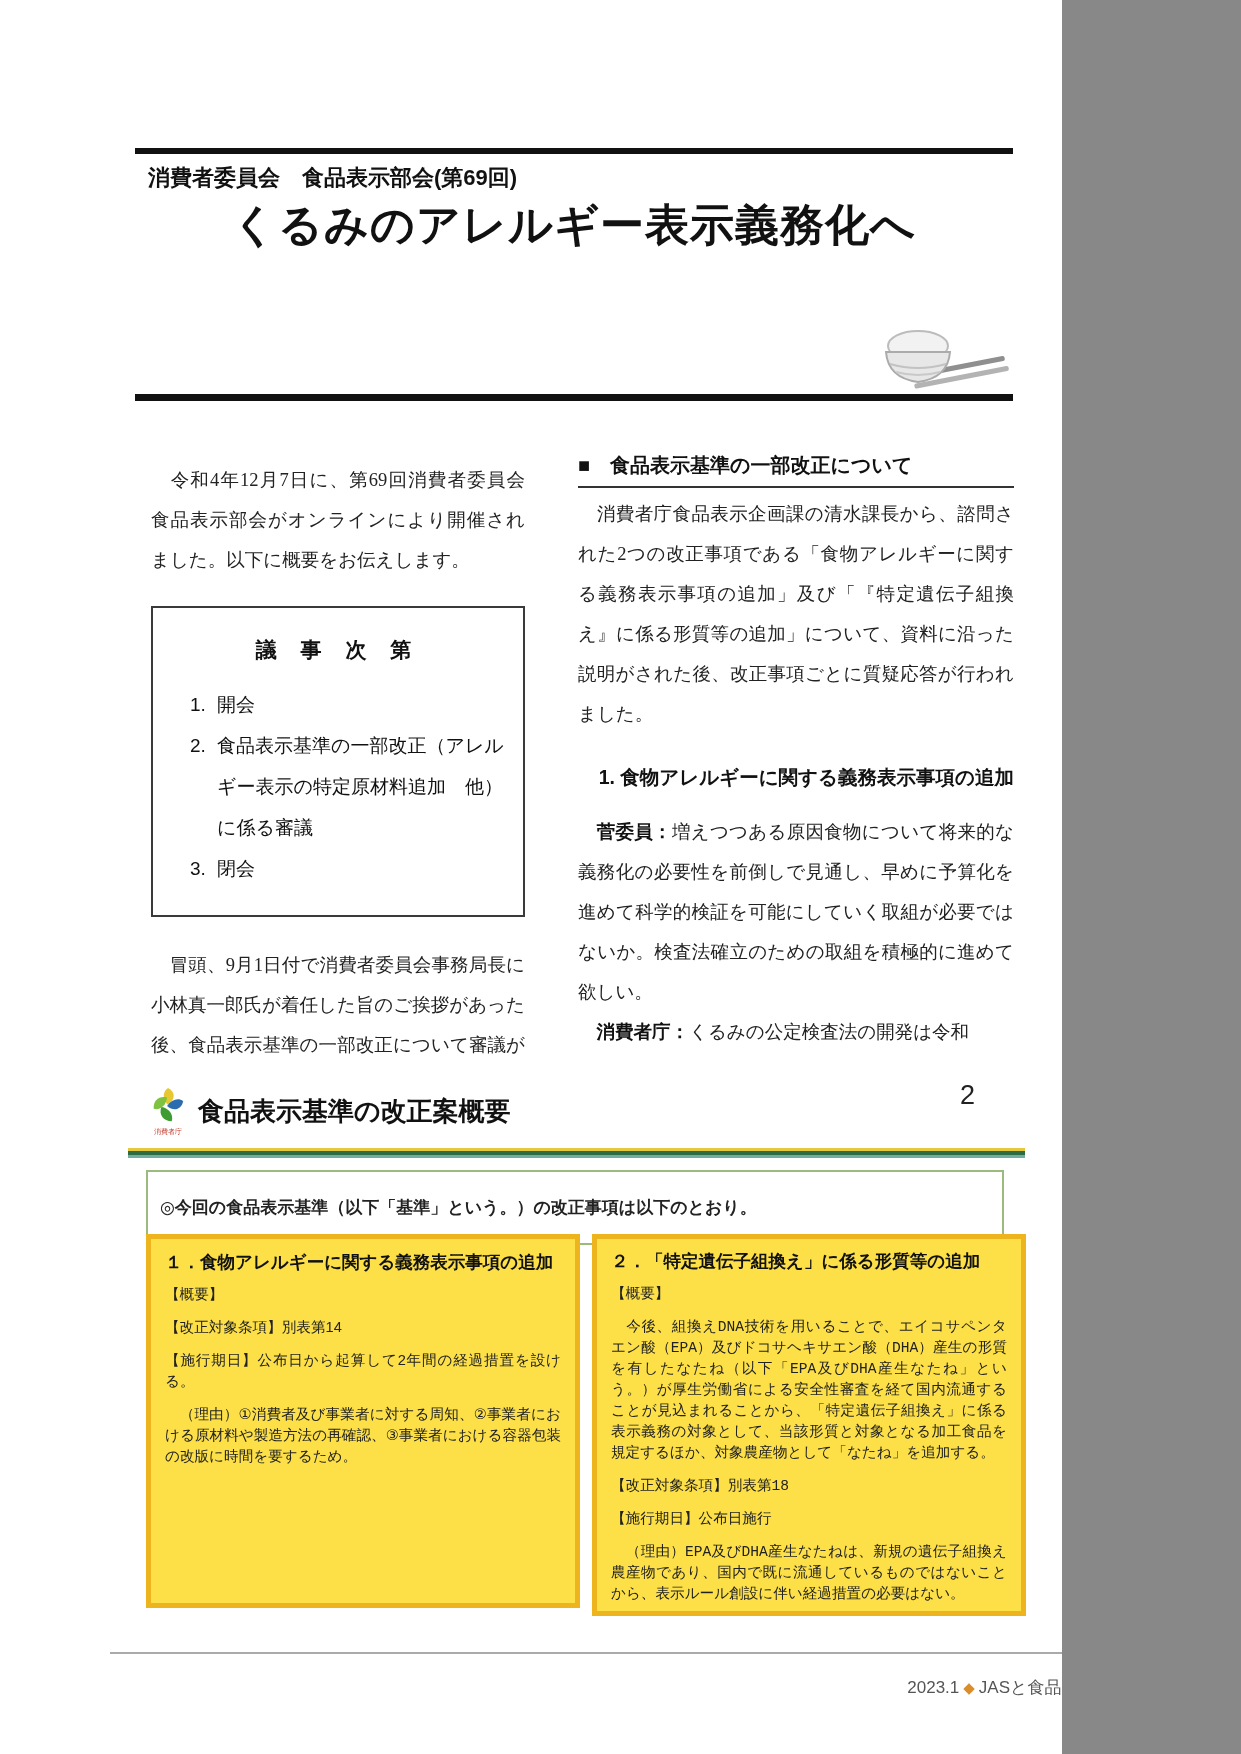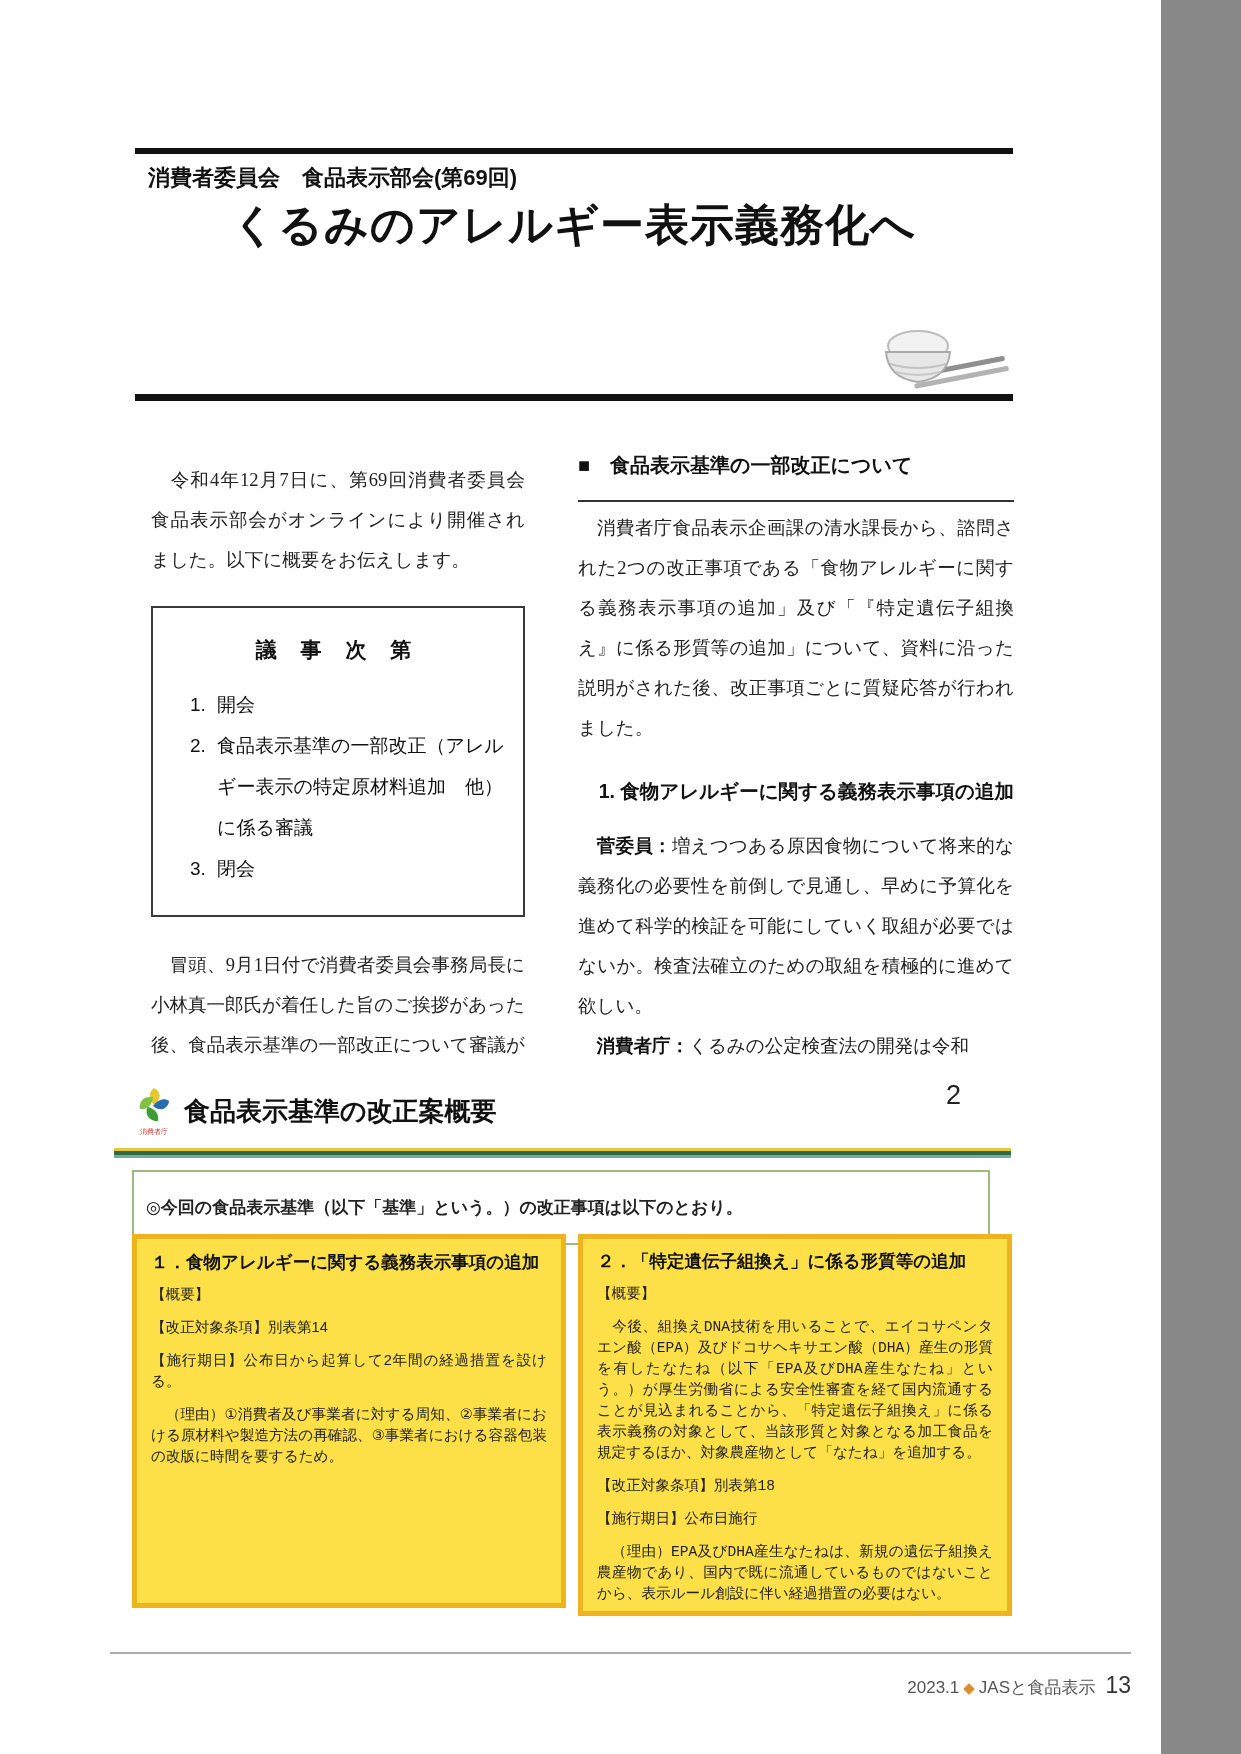"消費者委員会 食品表示部会(第69回)" .page { width: 1161px -> 1062px }
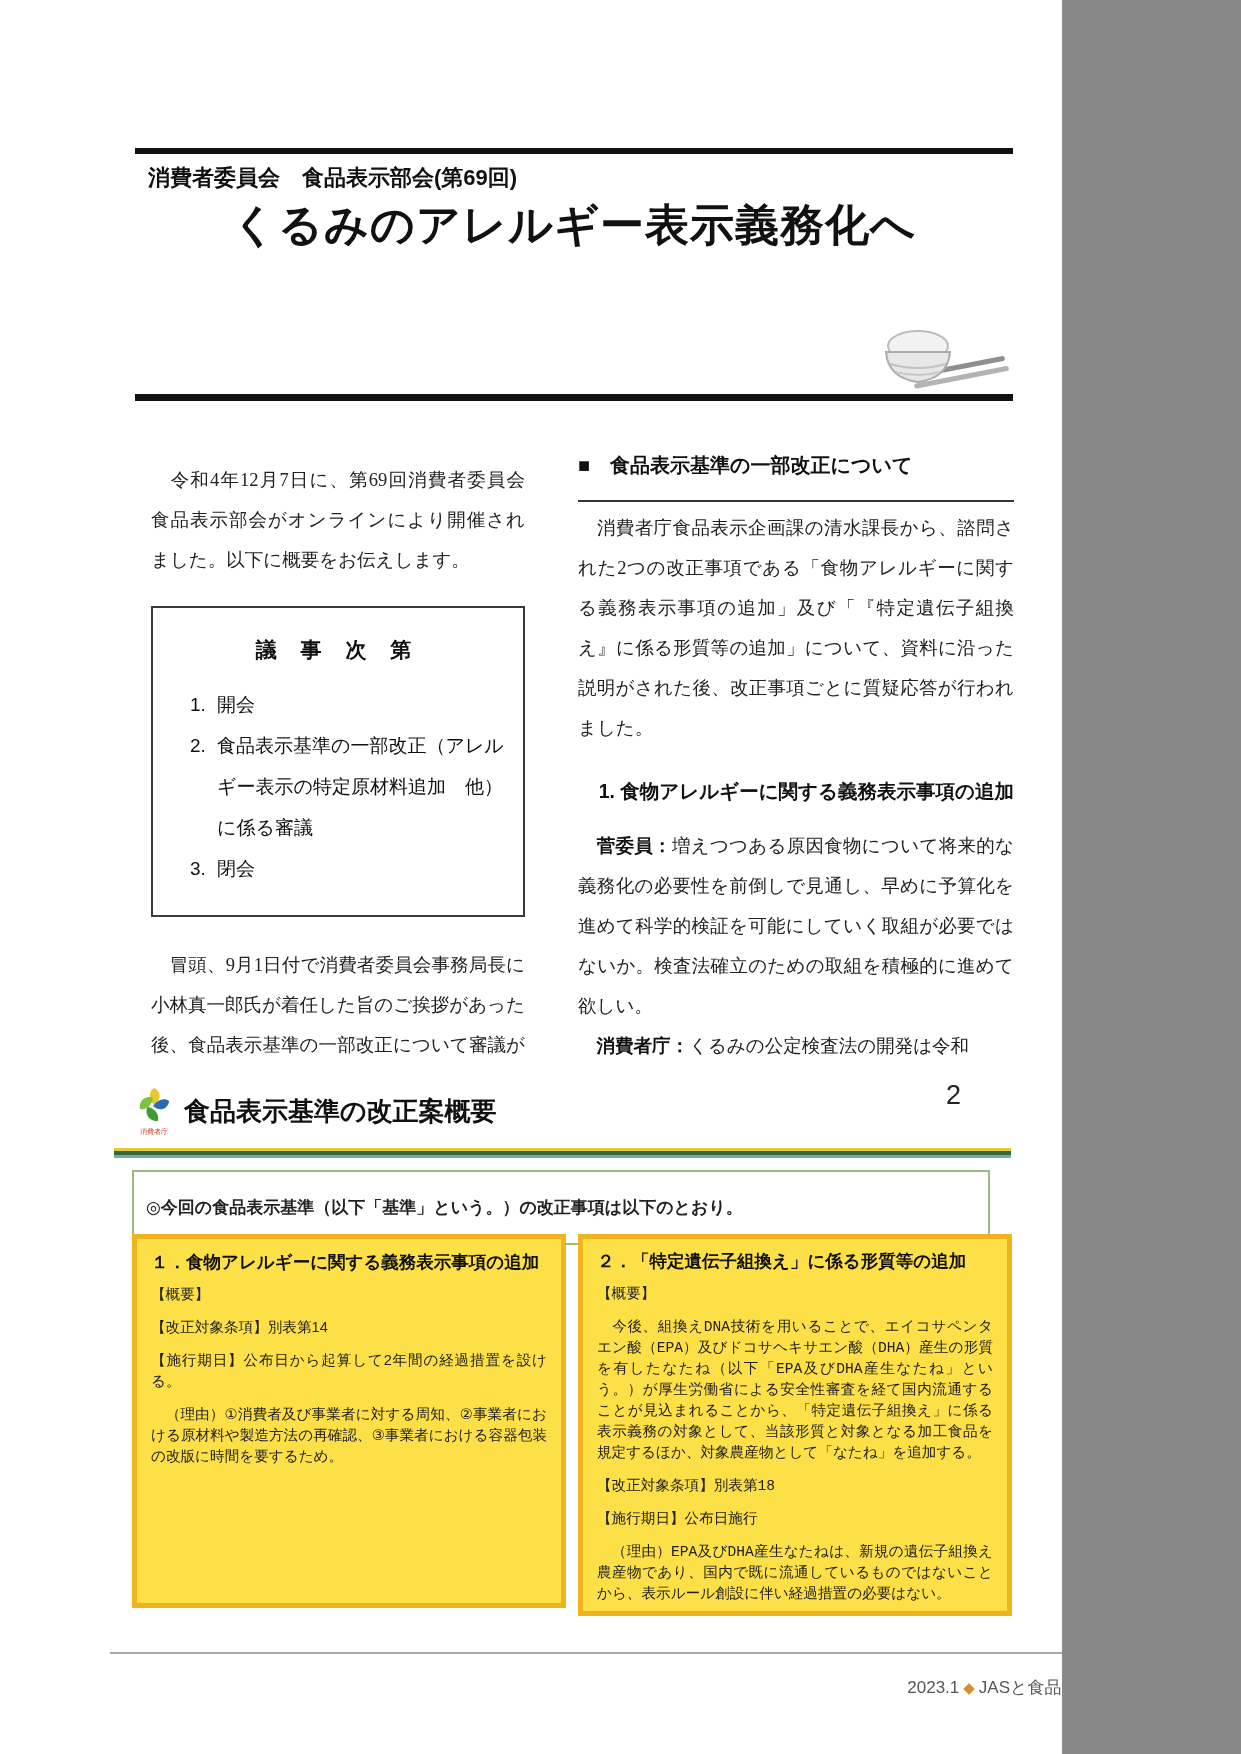"■ 食品表示基準の一部改正について" .sec-head { padding-bottom: 22px -> 8px }
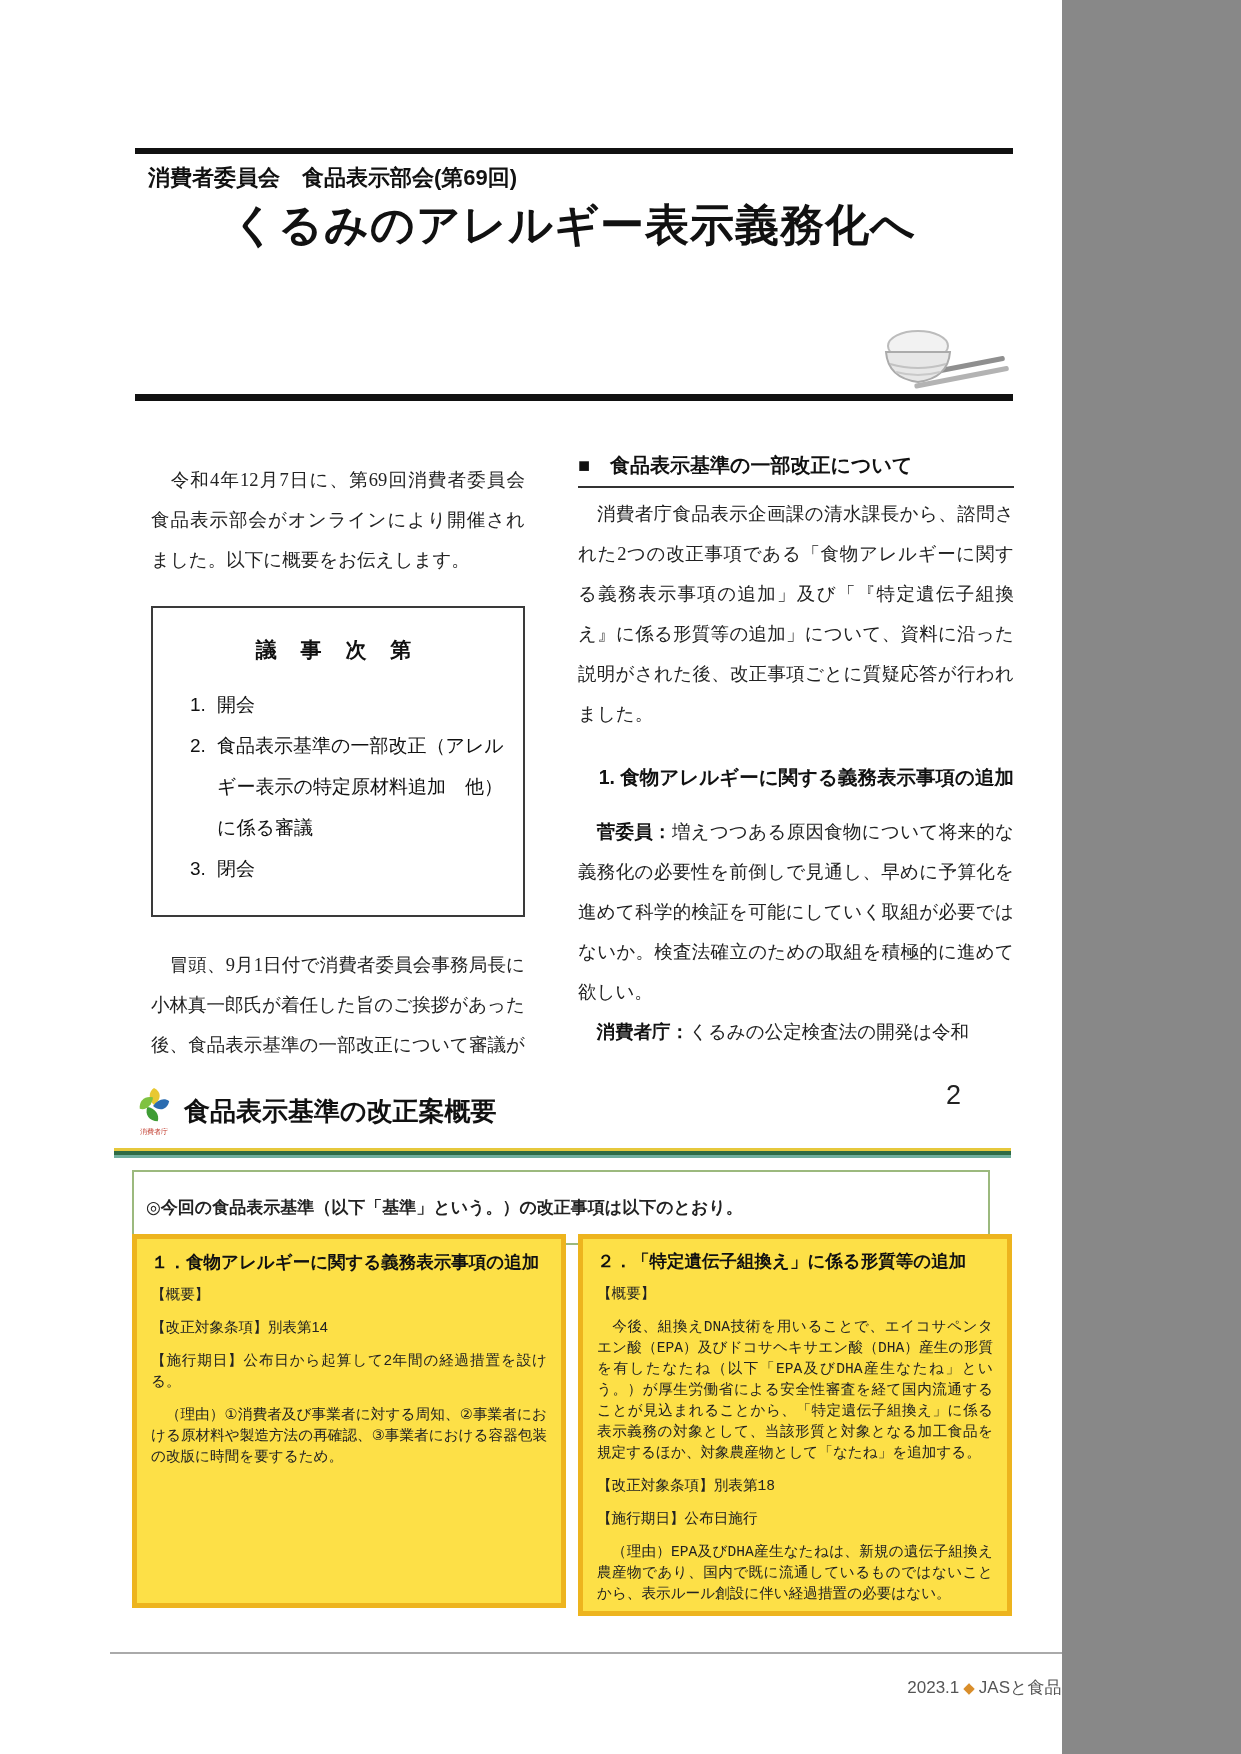"食品表示基準の改正案概要" .slide { left: 110px -> 124px }
